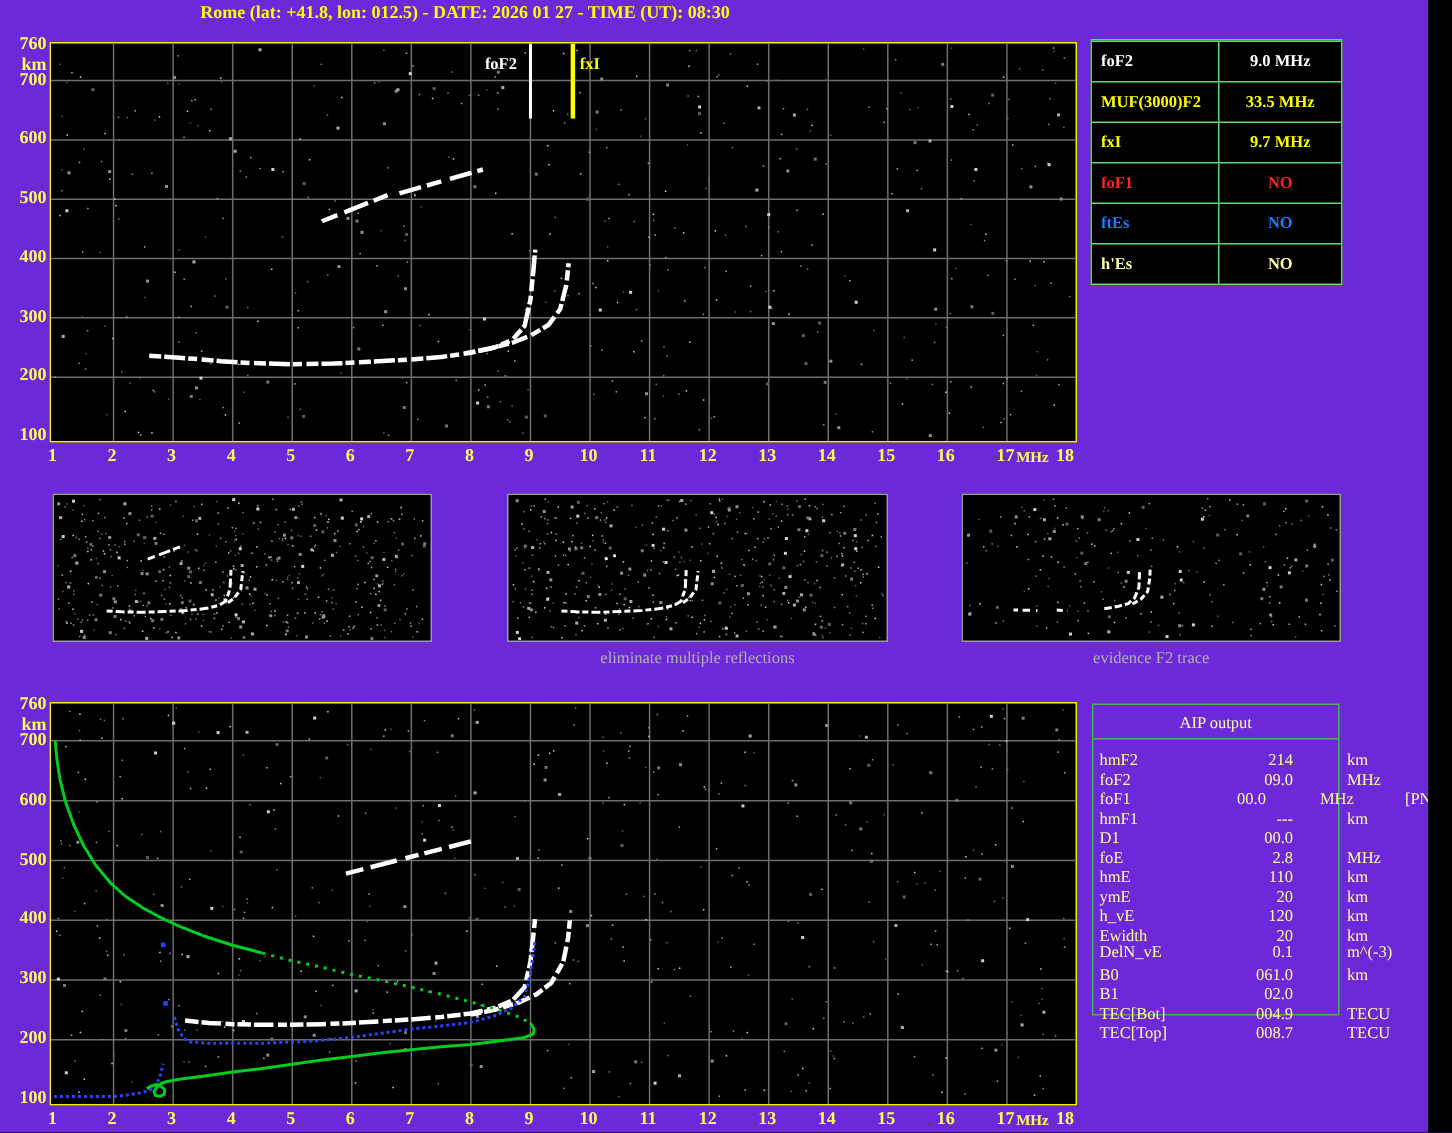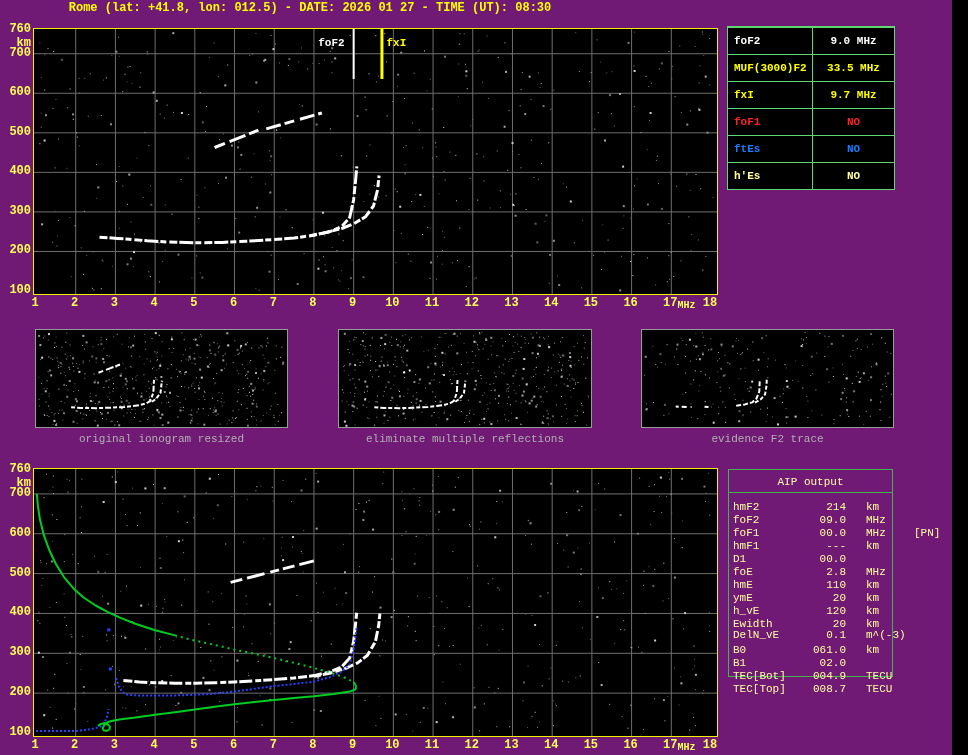"Rome (lat: +41.8, lon: 012.5)" #screen { background: #701a75 -> #6d28d9; font-family: Liberation Mono, monospace -> Liberation Serif, serif }
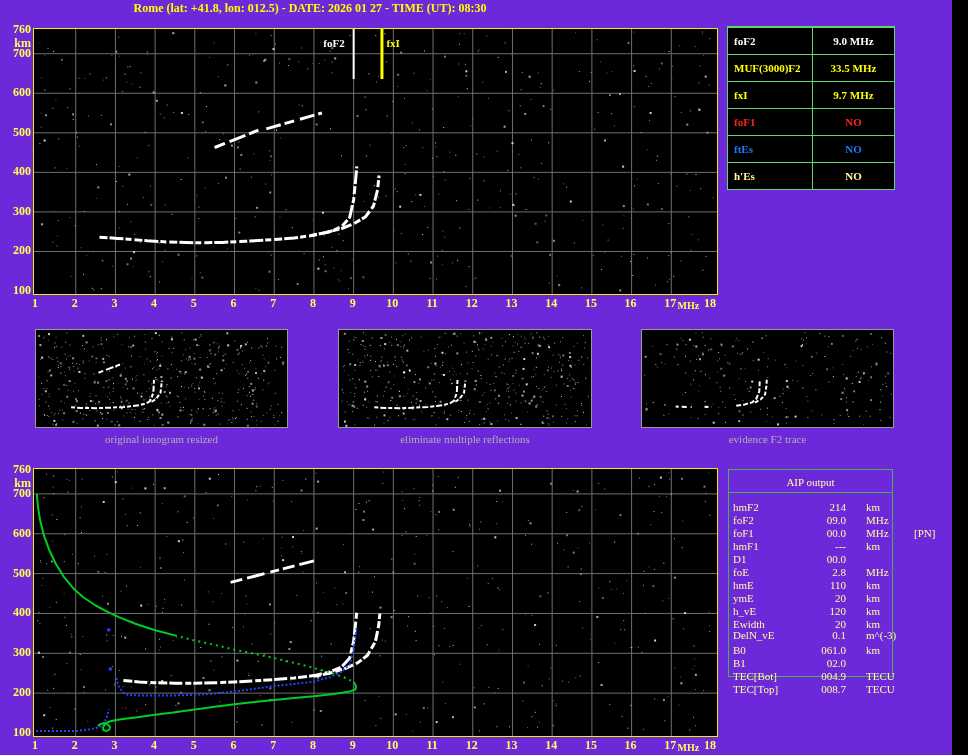"original ionogram resized" div.caption { html: <div>original ionogram resized</div> -> none }
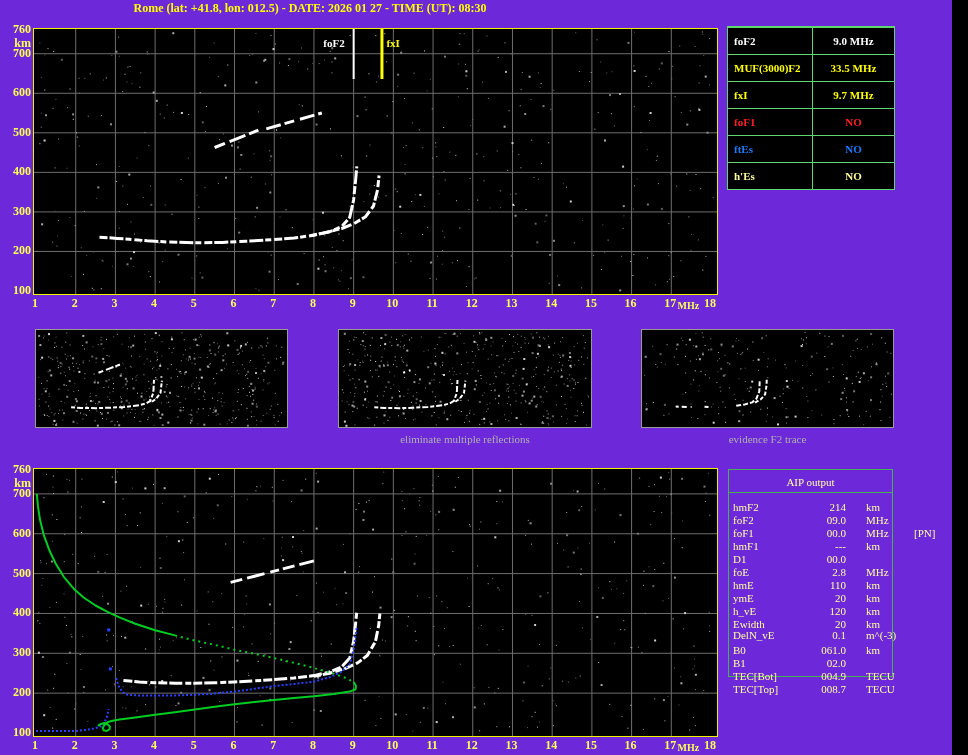"hmF2" .aip-row { gap: none -> 16px }
